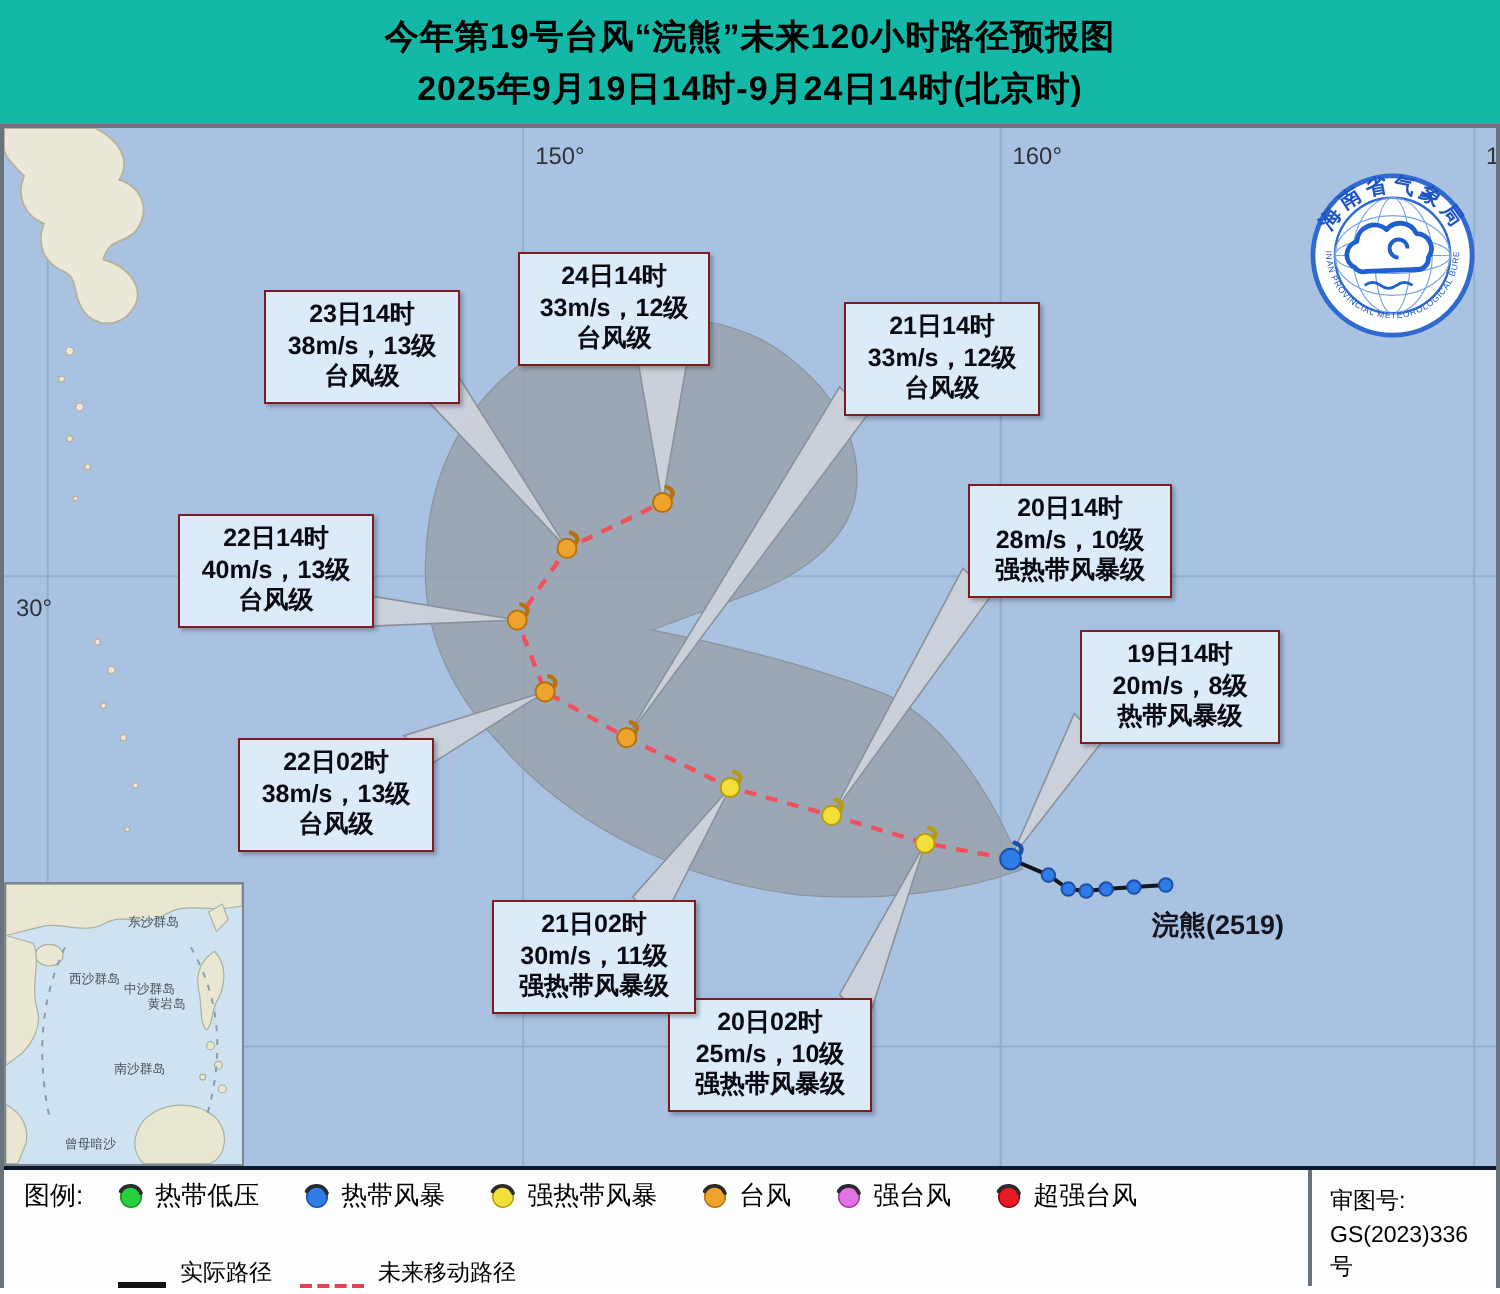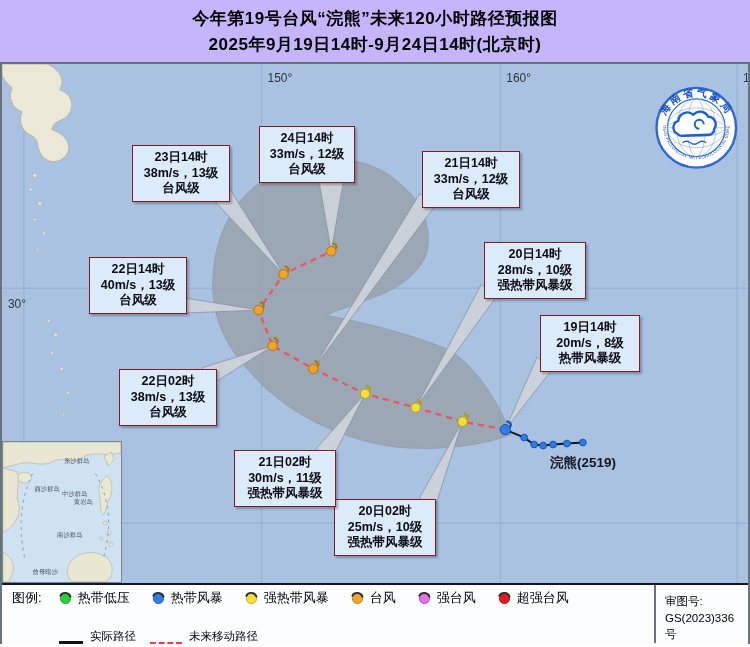"今年第19号台风“浣熊”未来120小时路径预报图" #stage { background: #c4b5fd -> #14b8a6 }
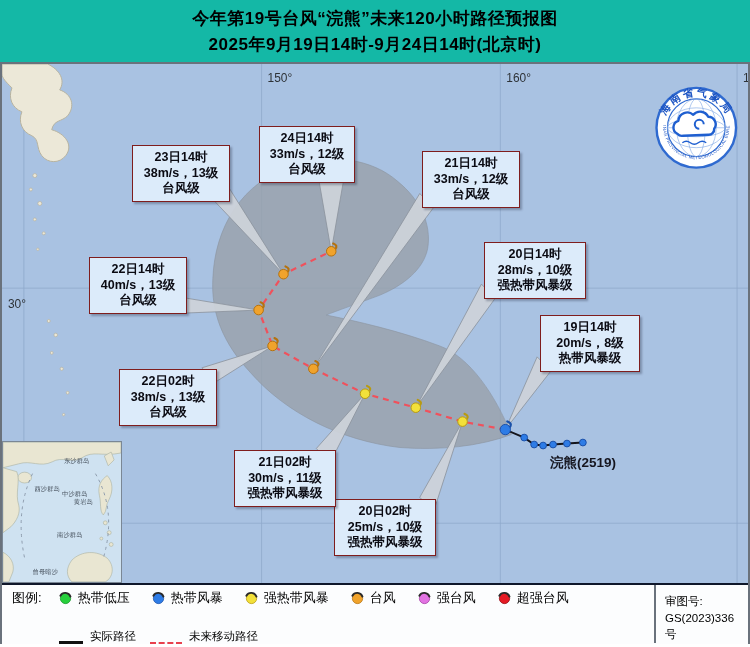"21日02时" div.callout { left: 232px -> 244px }
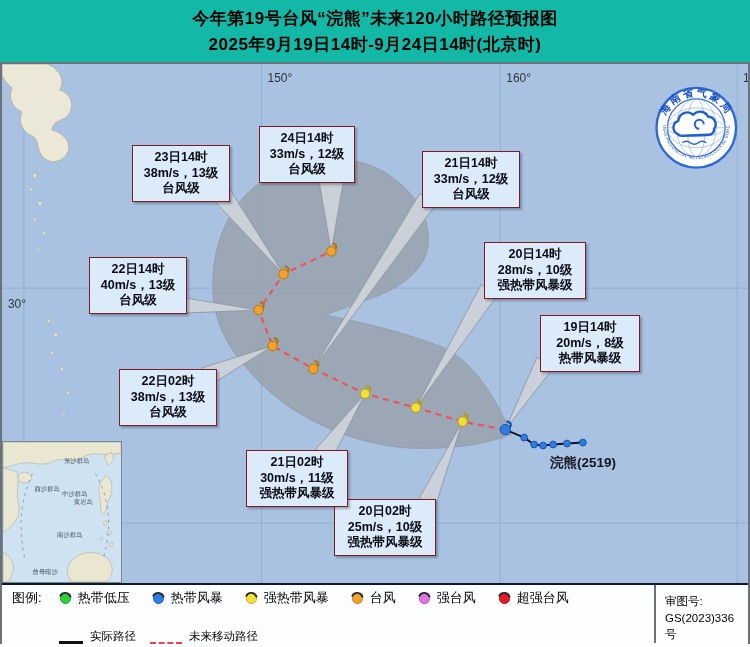"浣熊(2519)" #storm-name { left: 548px -> 574px }
